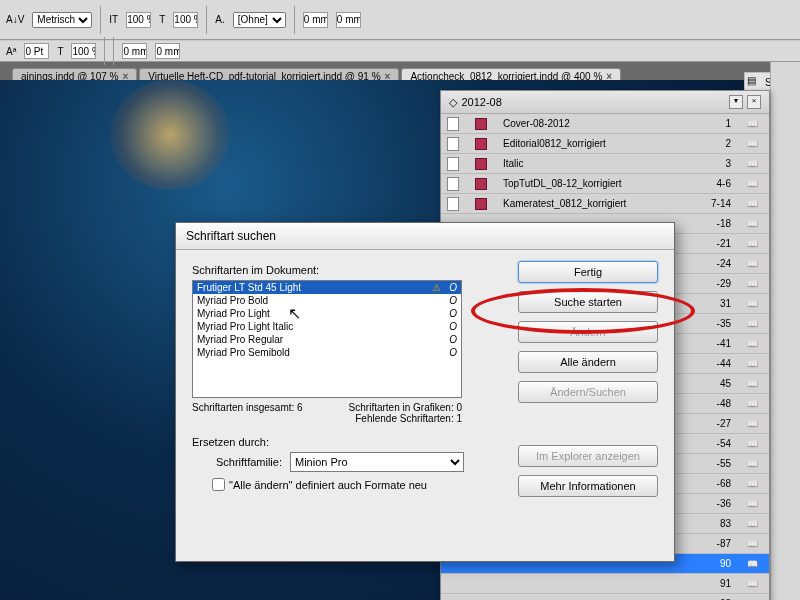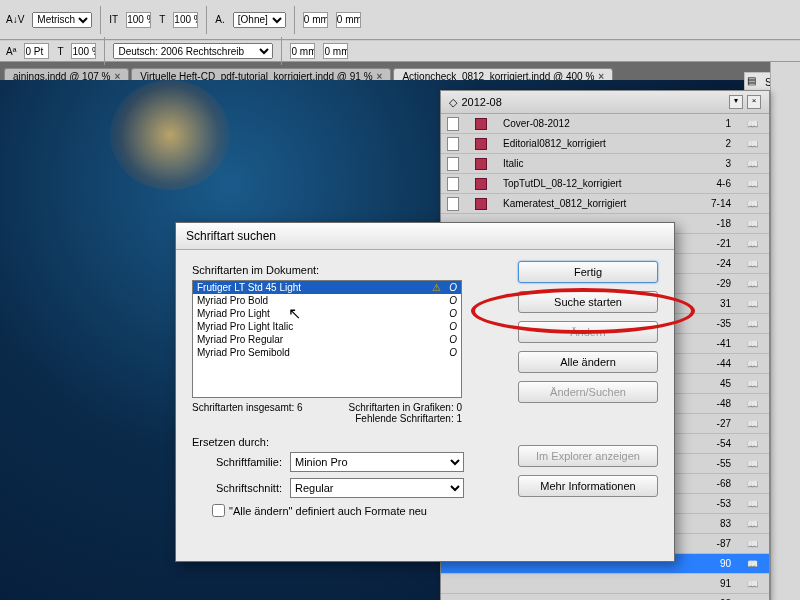"Deutsch: 2006 Rechtschreib" select { html: <select><option>Deutsch: 2006 Rechtschreib</option></select> -> none }
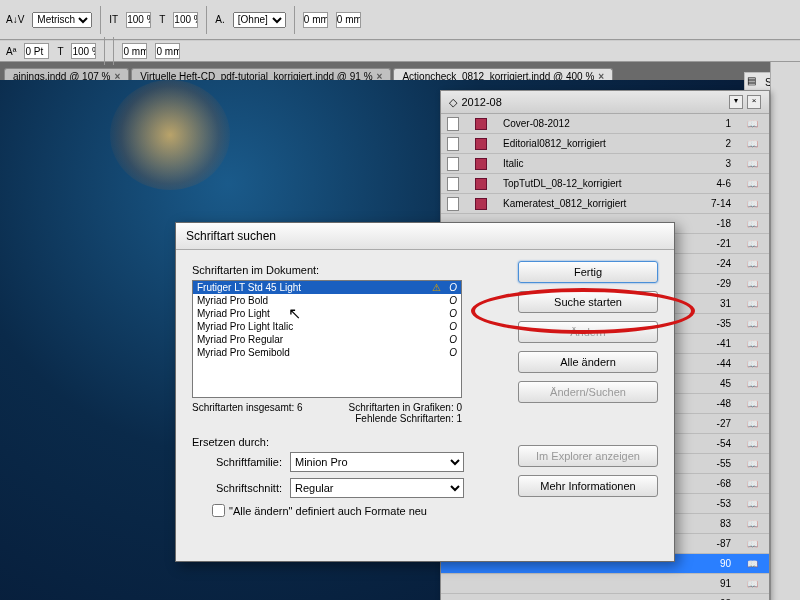"ainings.indd @ 107 %" .tab-strip { padding-left: 4px -> 12px }
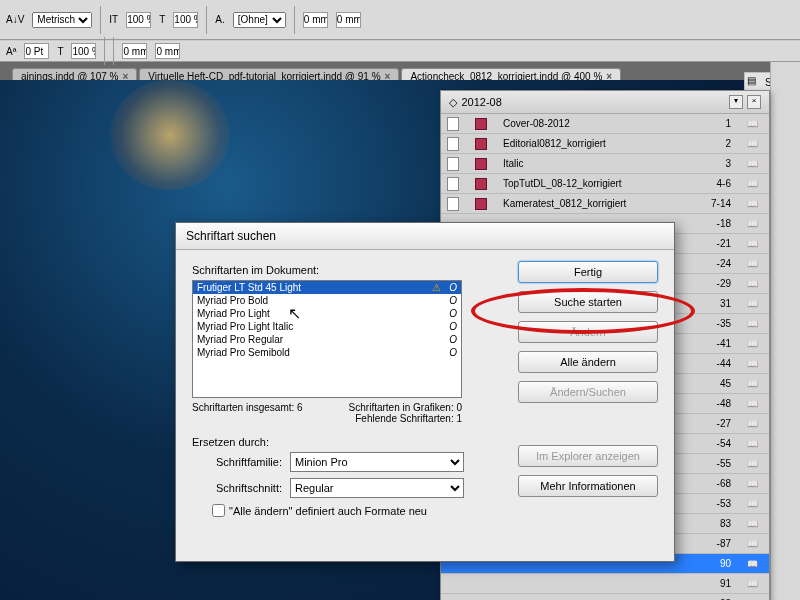"Schriftschnitt:" div.row { html: <div> <div>Schriftschnitt:</div> <select><option>Regular</option></select> </div> -> none }
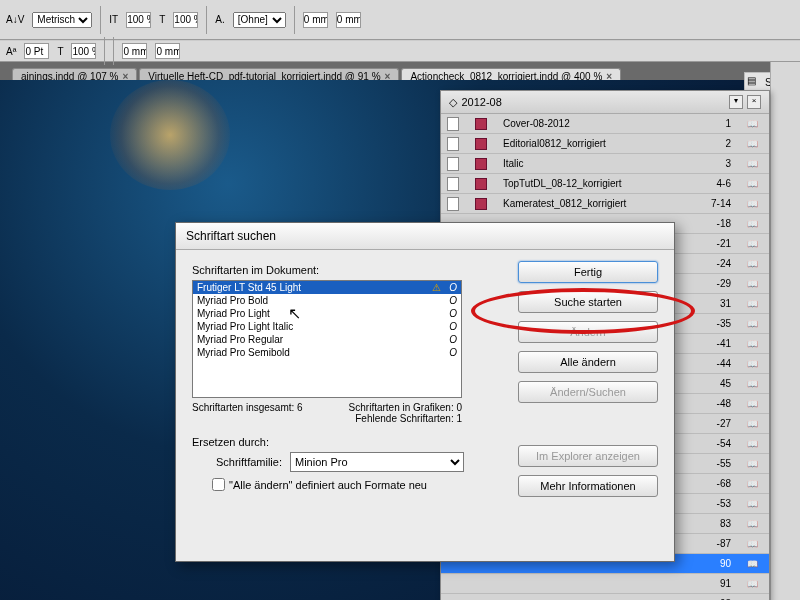"-53" span.pg { text: -53 -> -36 }
